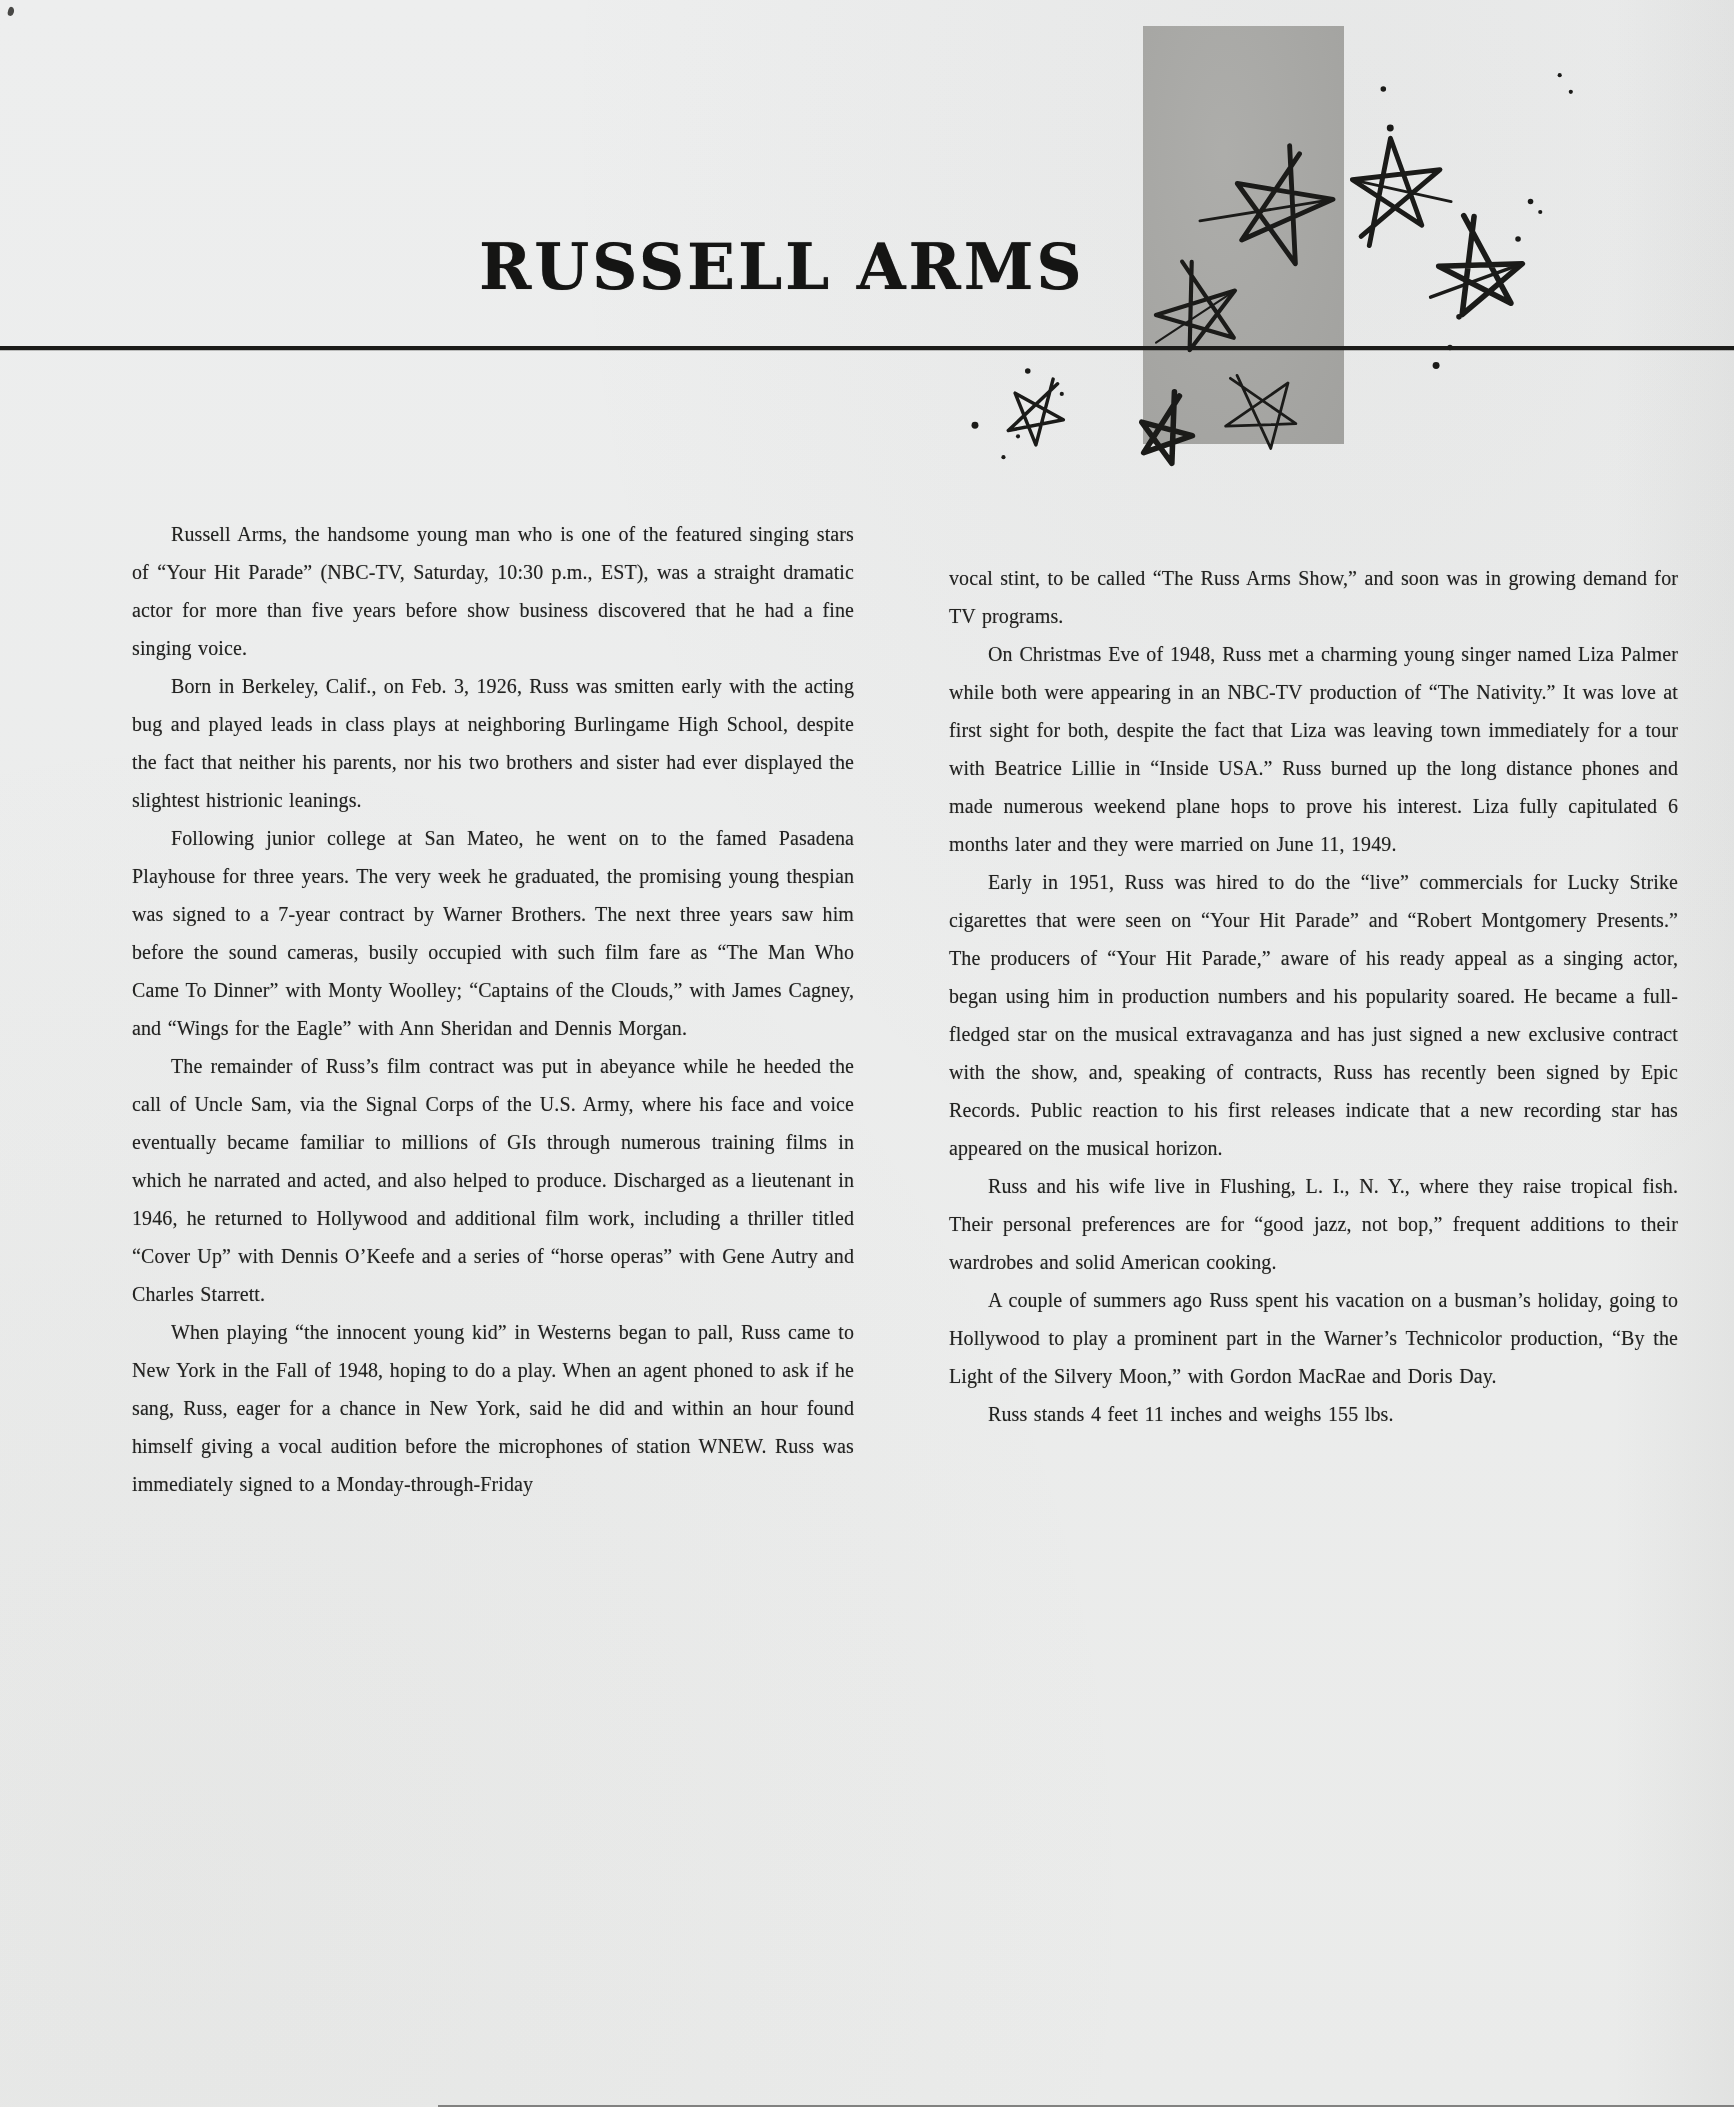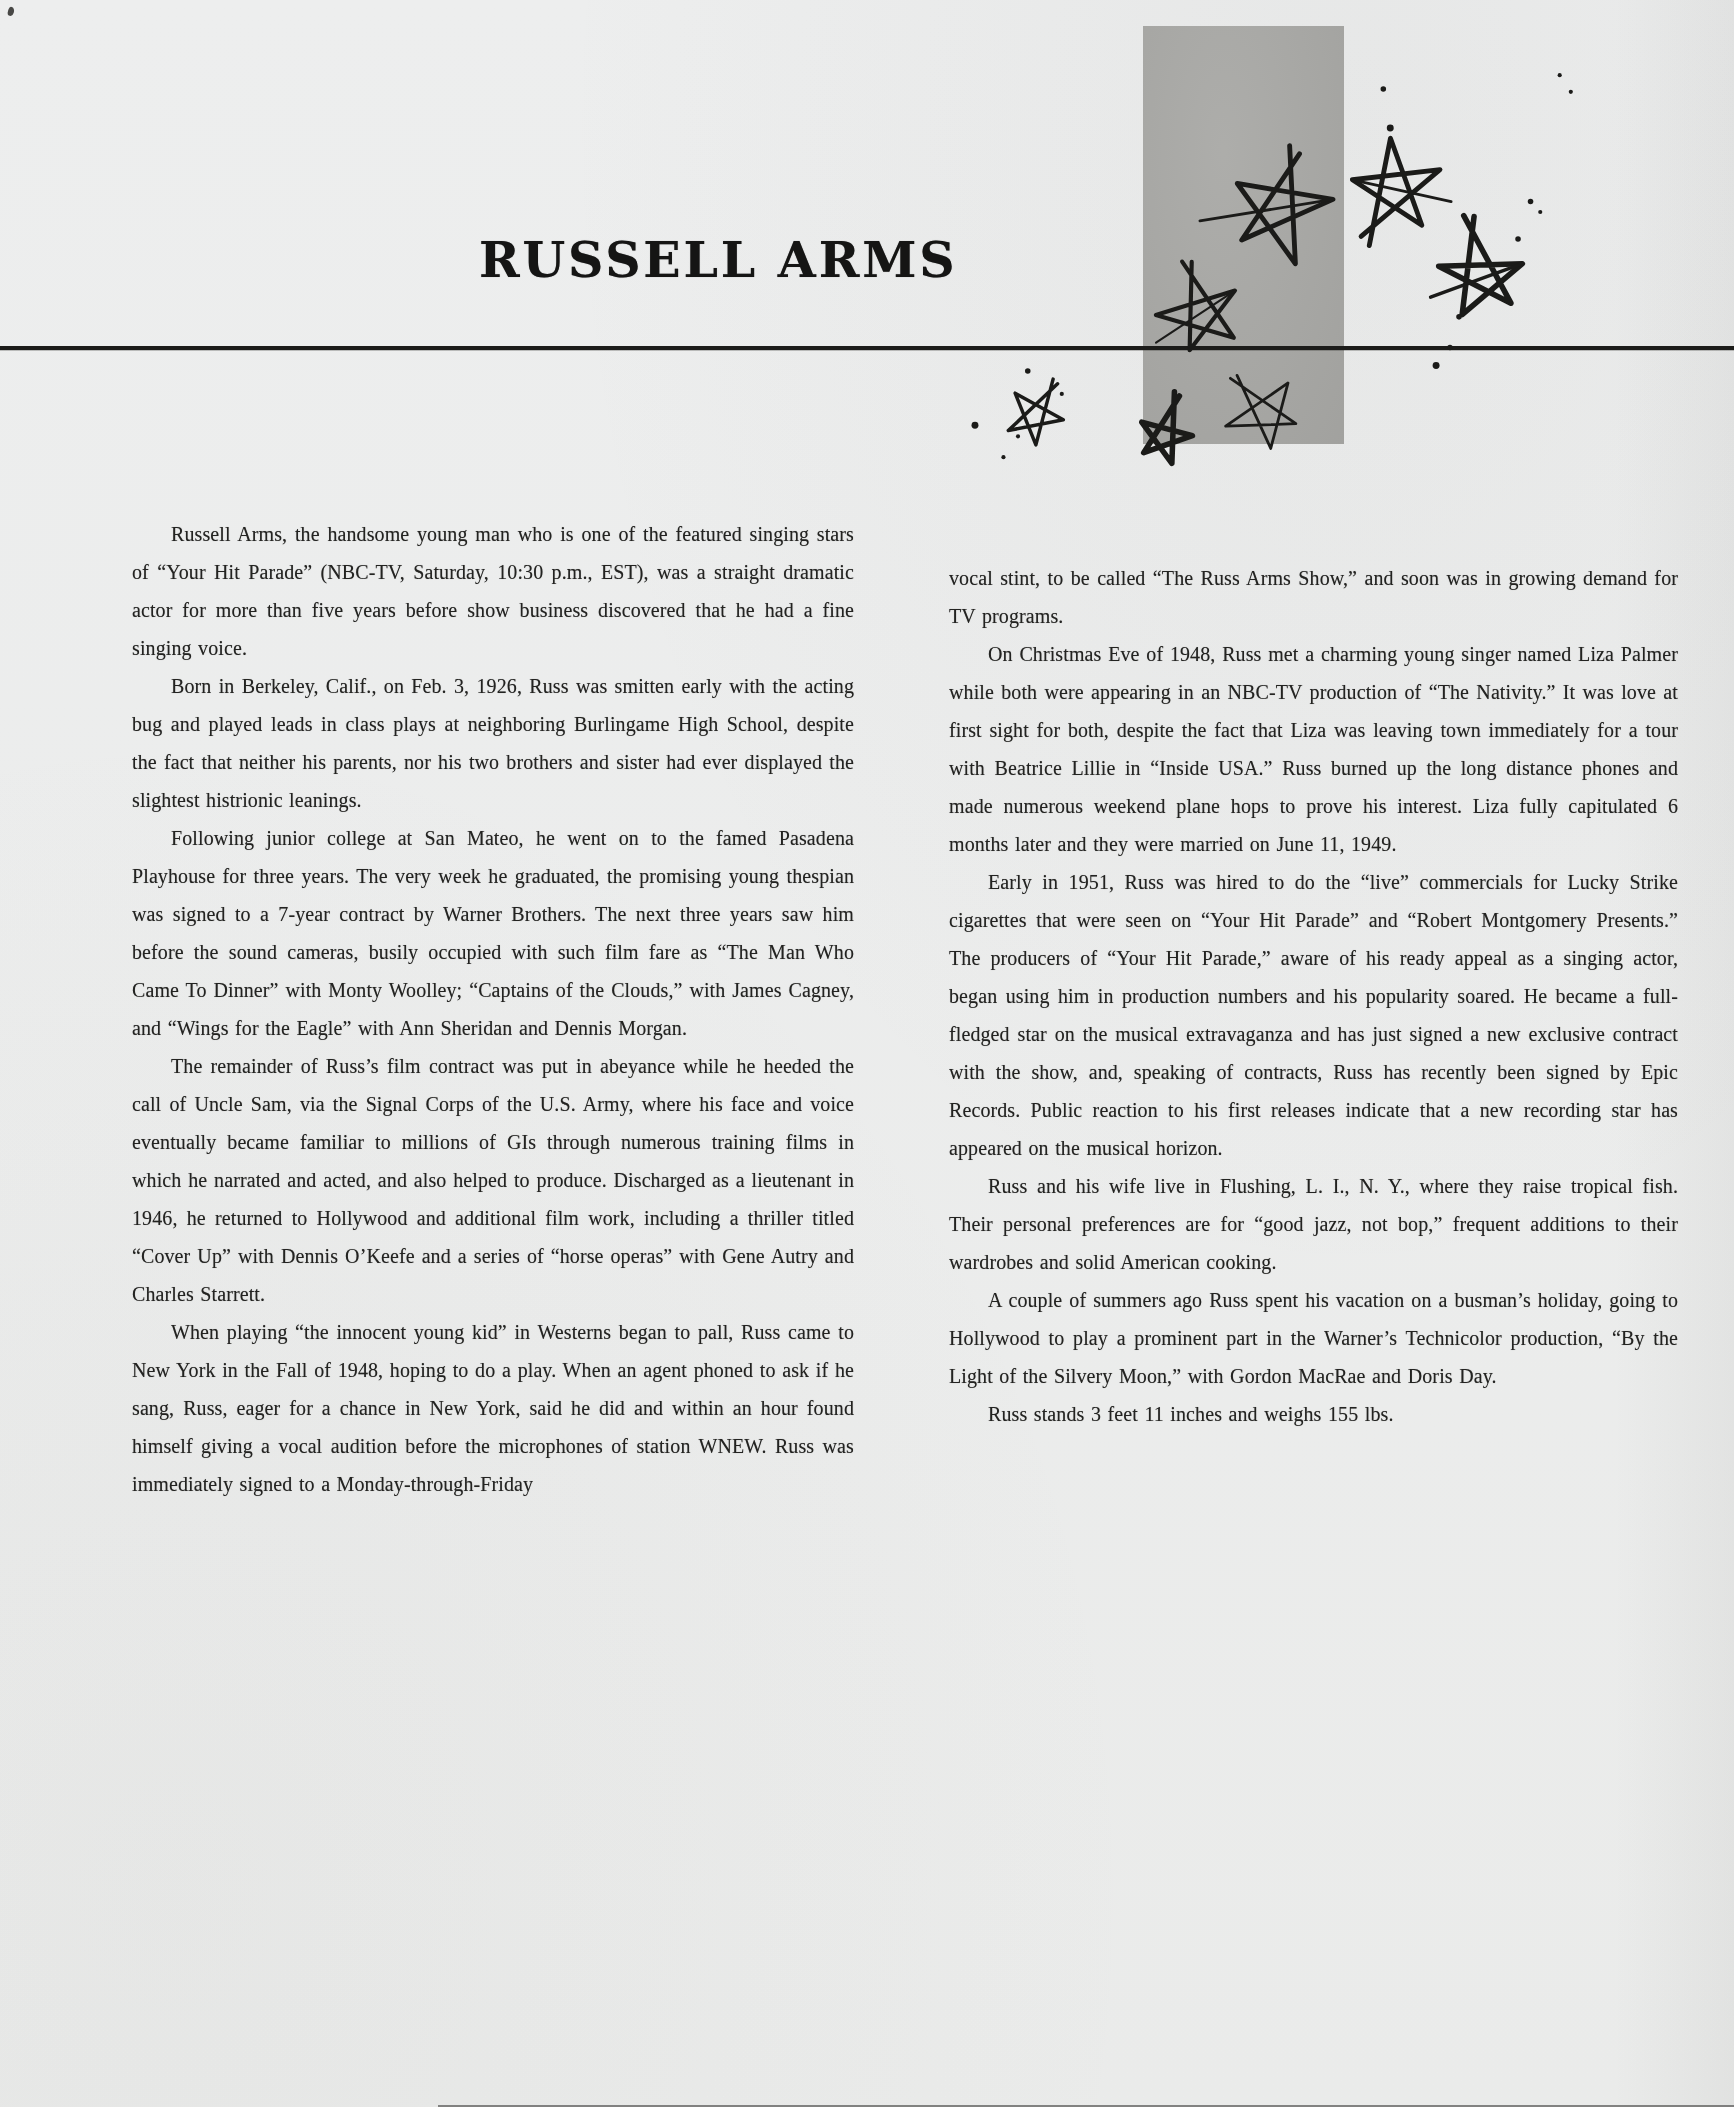"RUSSELL ARMS" .page-title { font-size: 49px -> 63px }
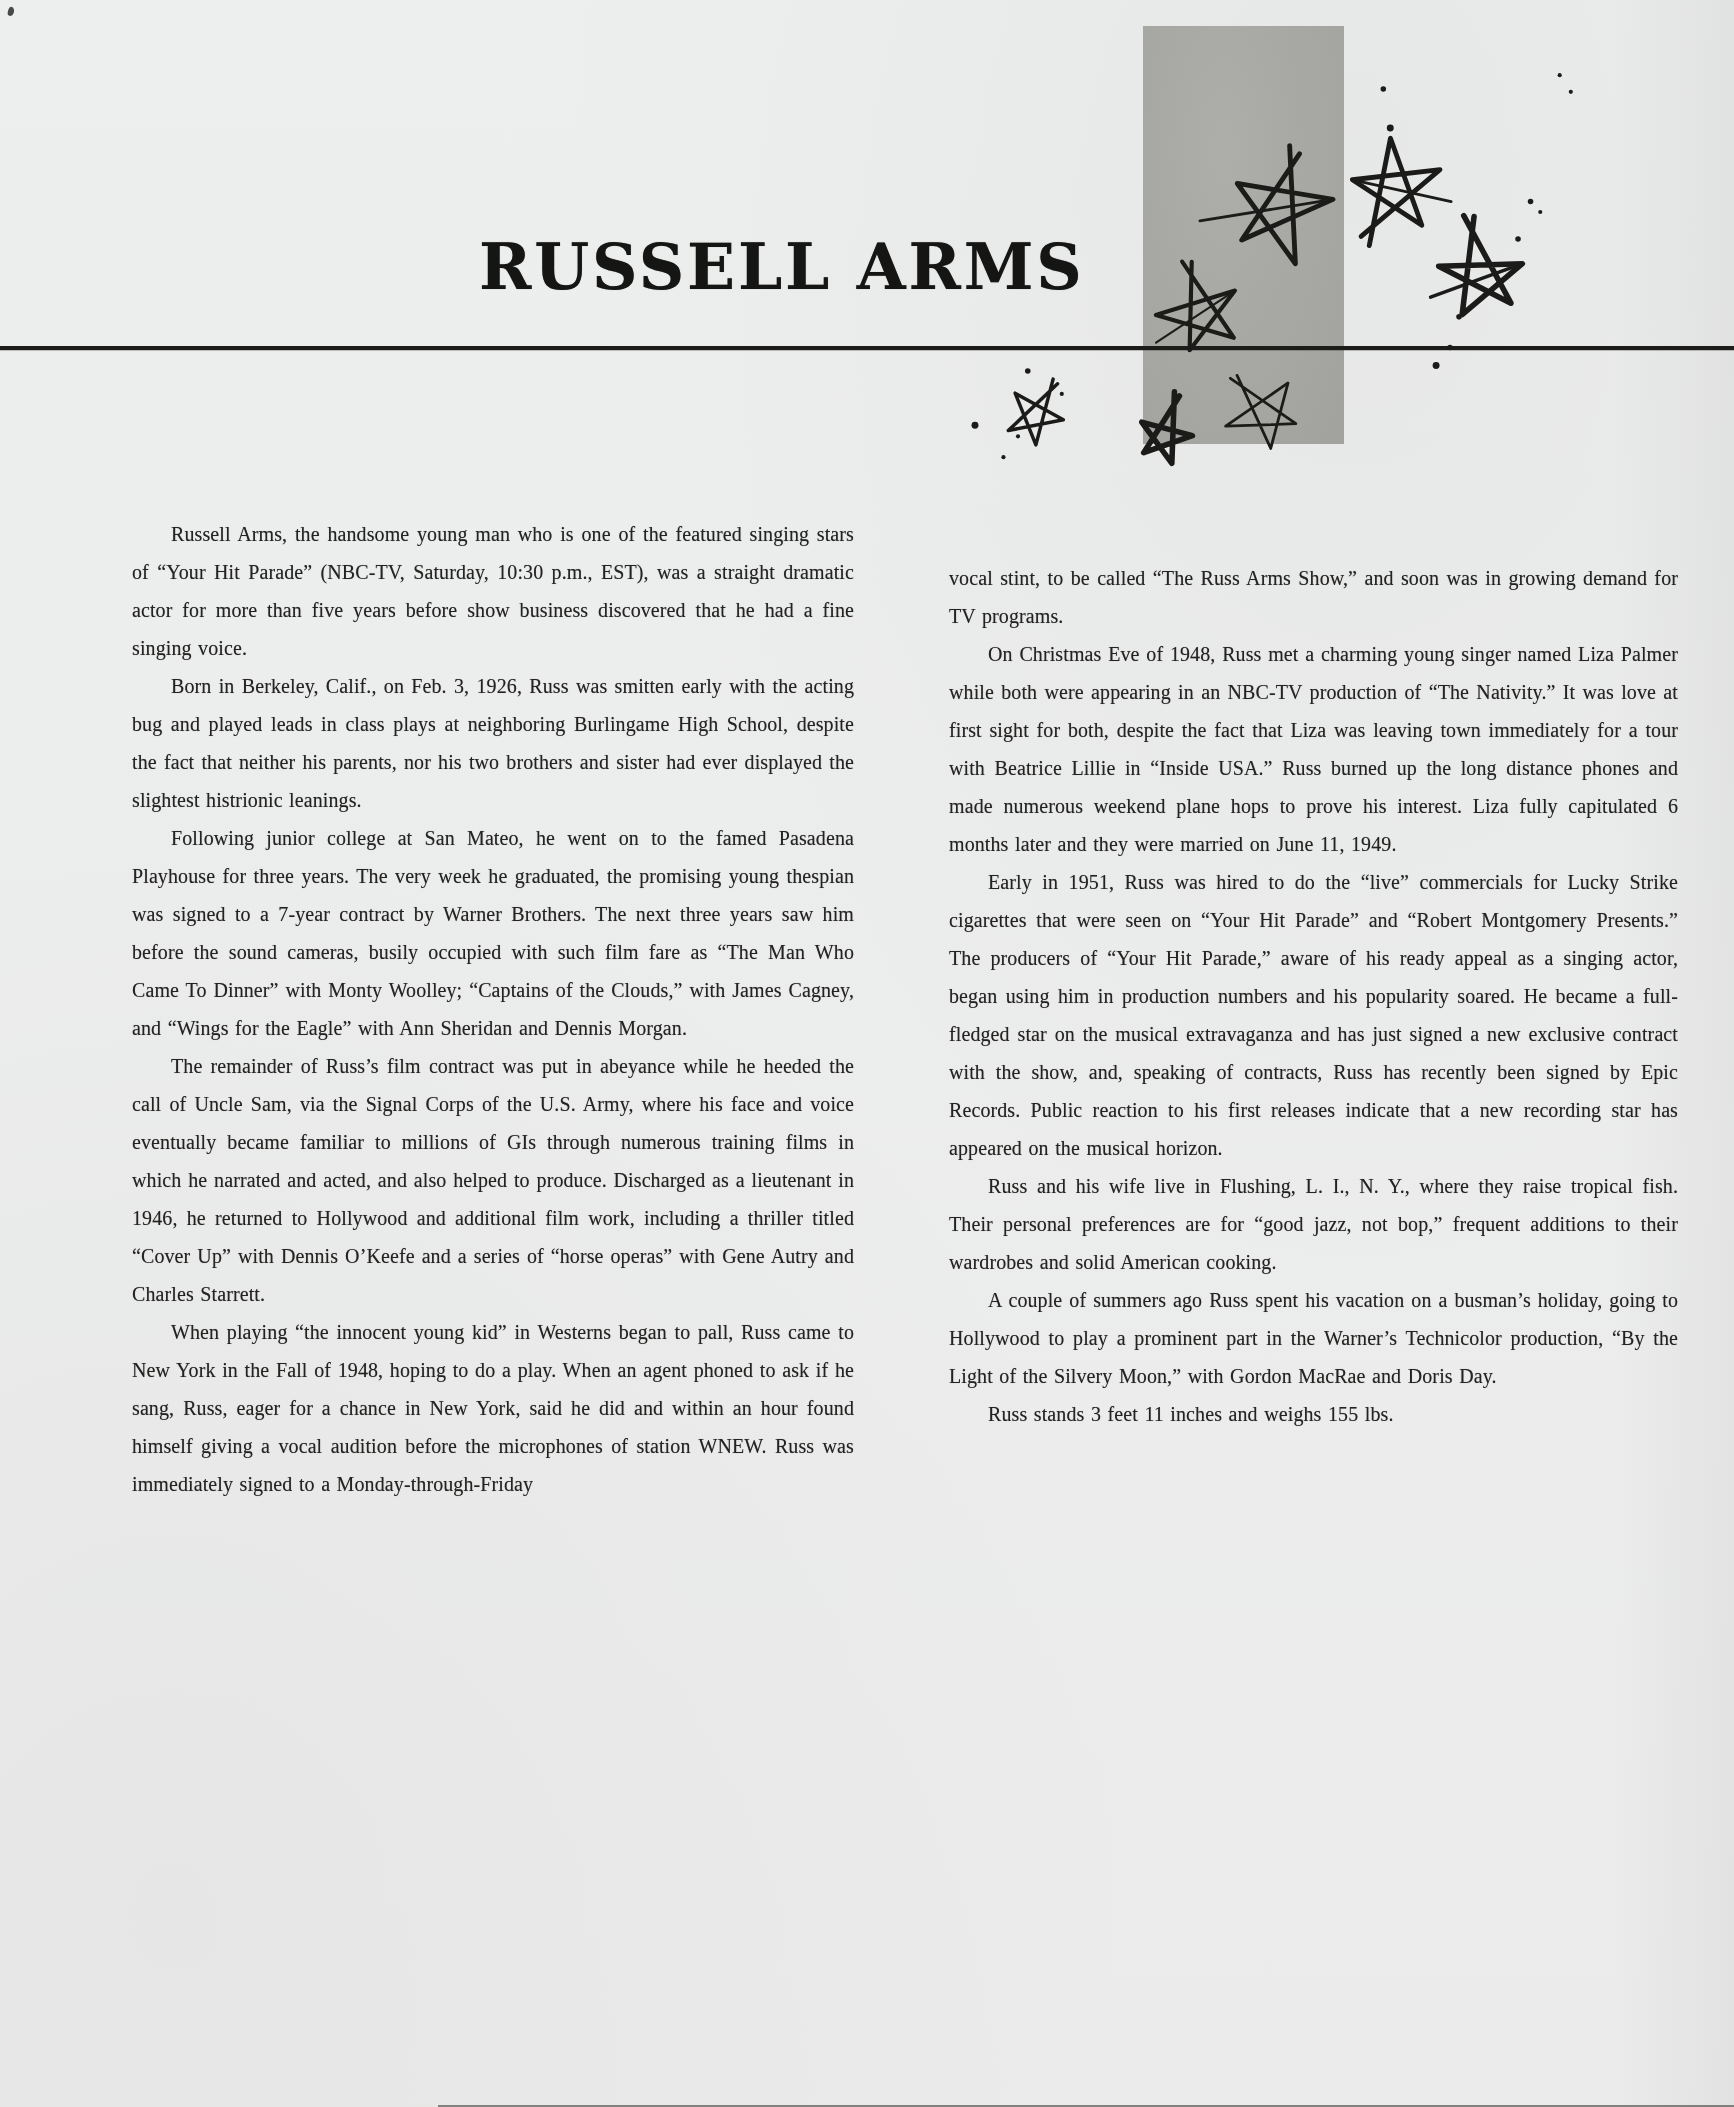"Russ stands 3 feet 11" p { text: 3 -> 4 }
